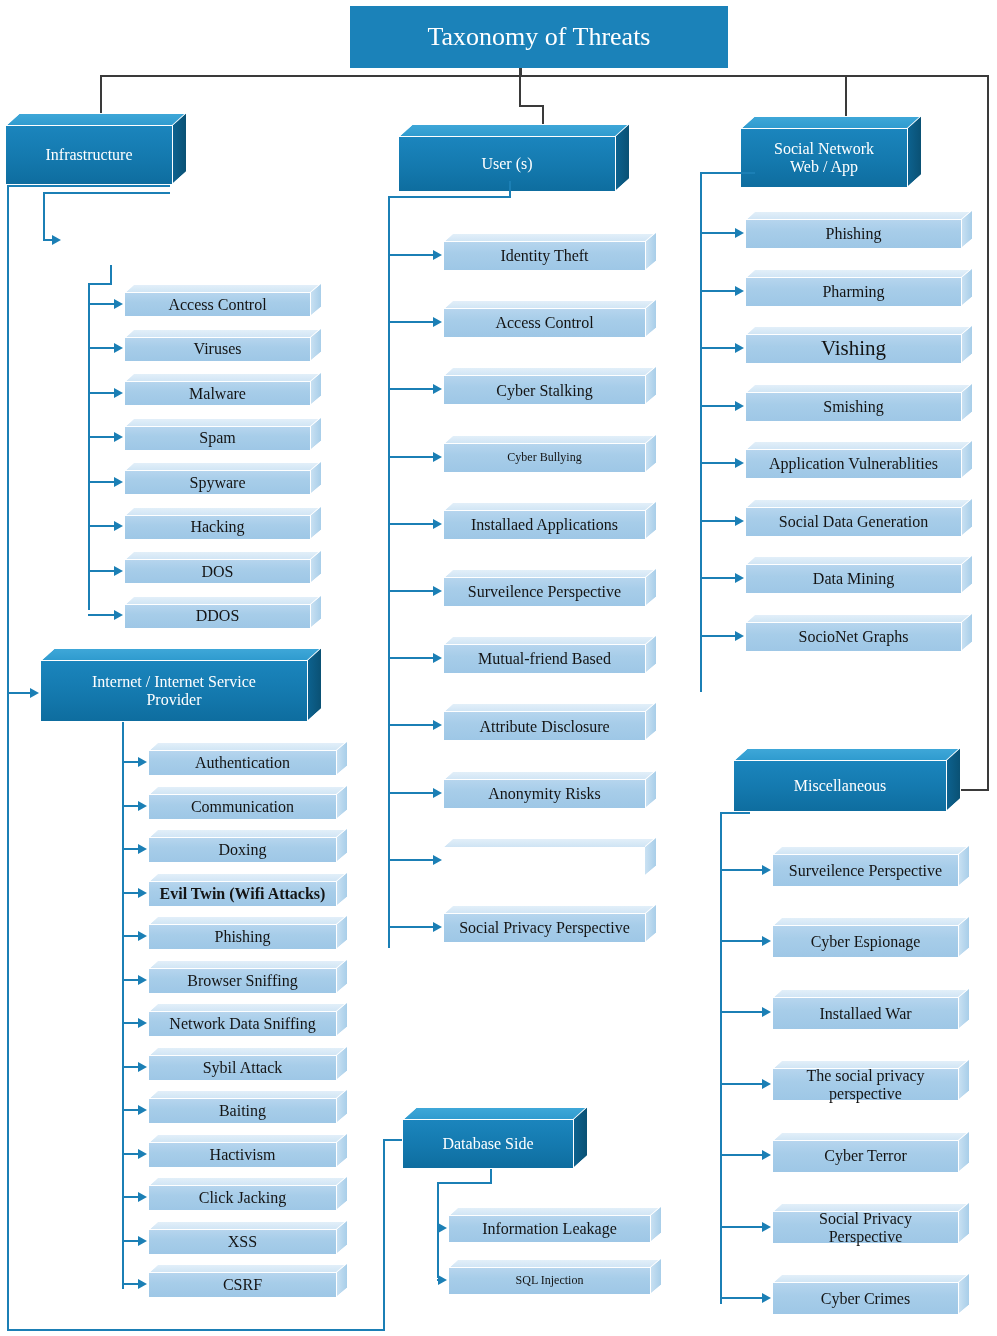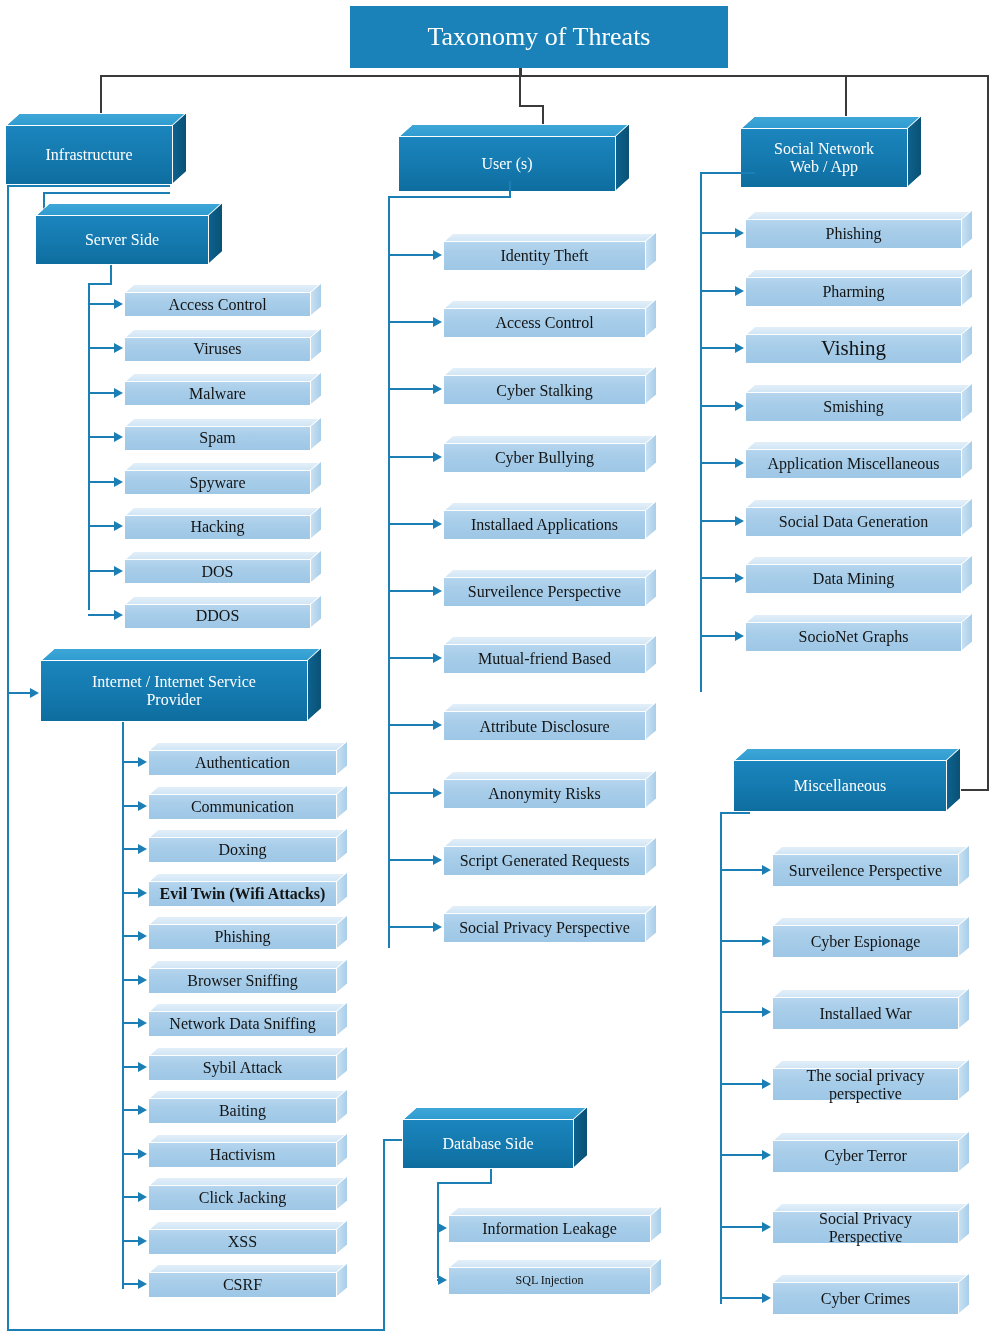"Server Side" div.hdr { html: <div> <div></div> <div></div> <div>Server Side</div> </div> -> none }
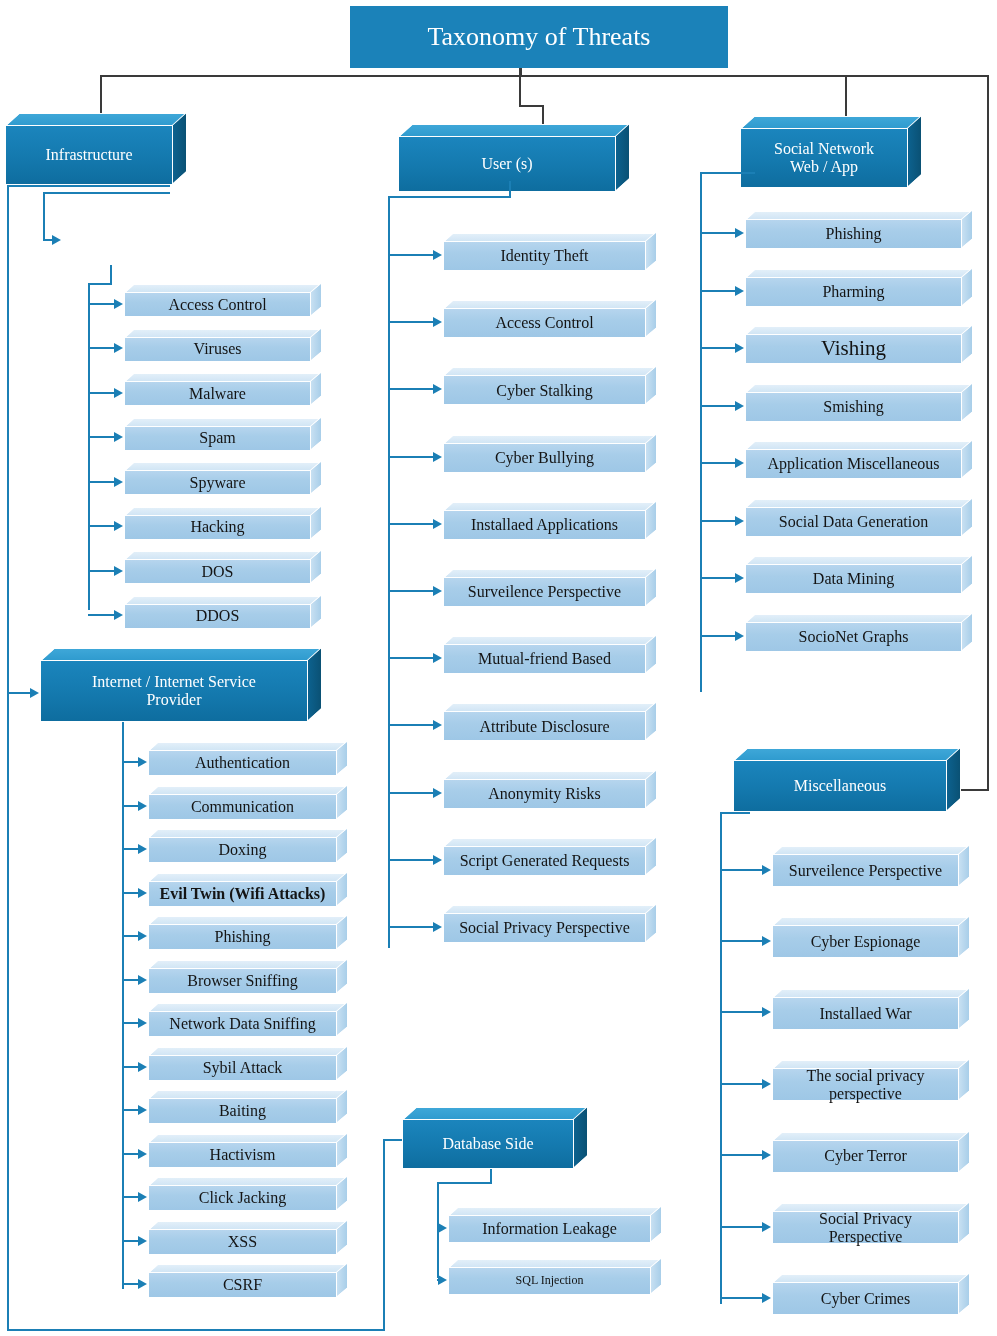"Cyber Bullying" div.leaf { font-size: 16px -> 12px }
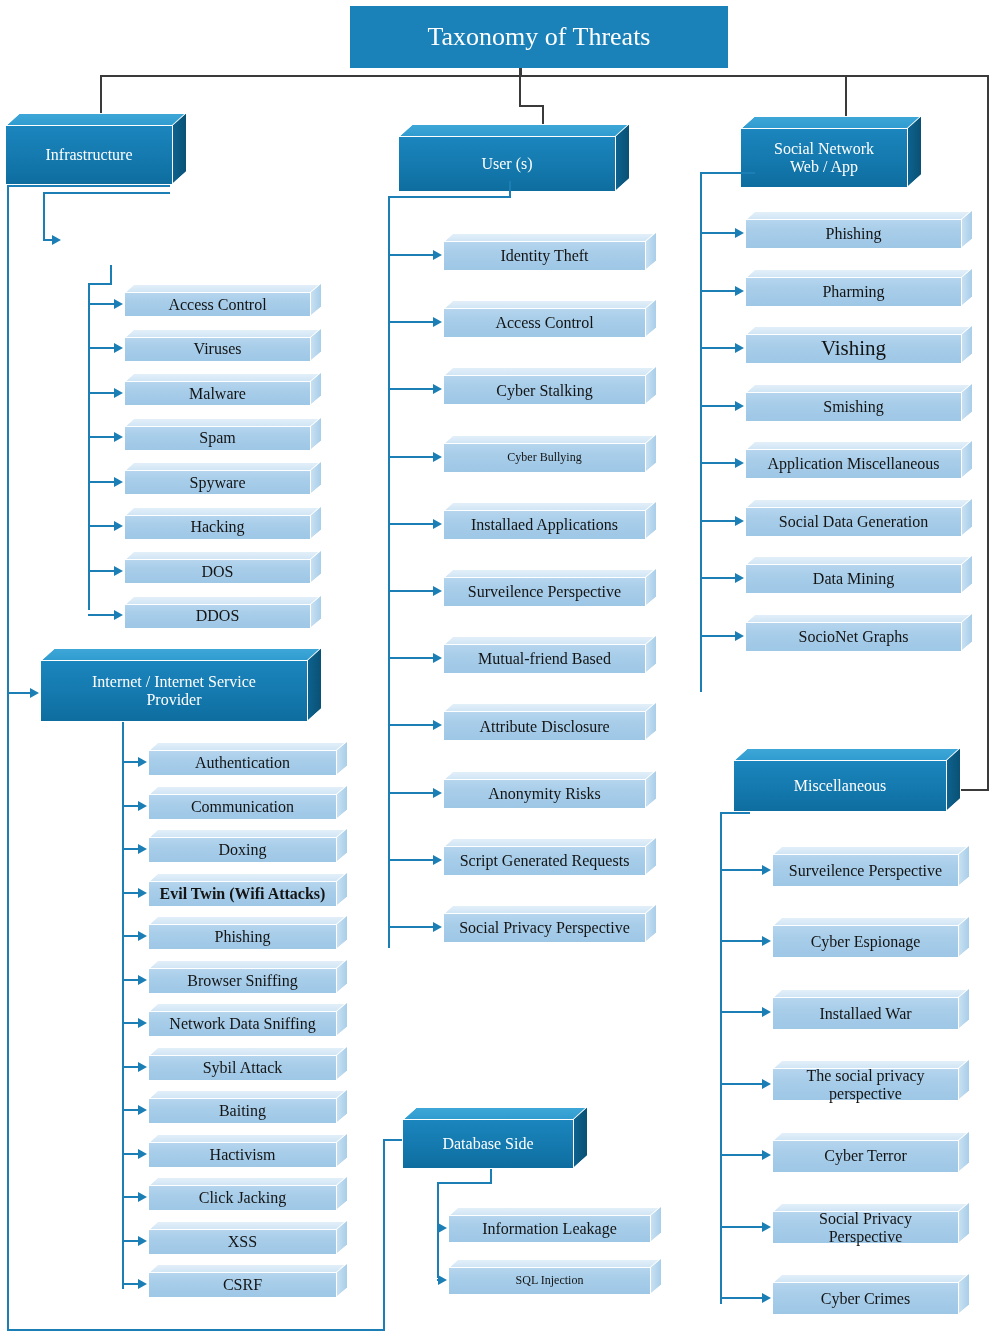"Application Miscellaneous" div.face { text: Miscellaneous -> Vulnerablities }
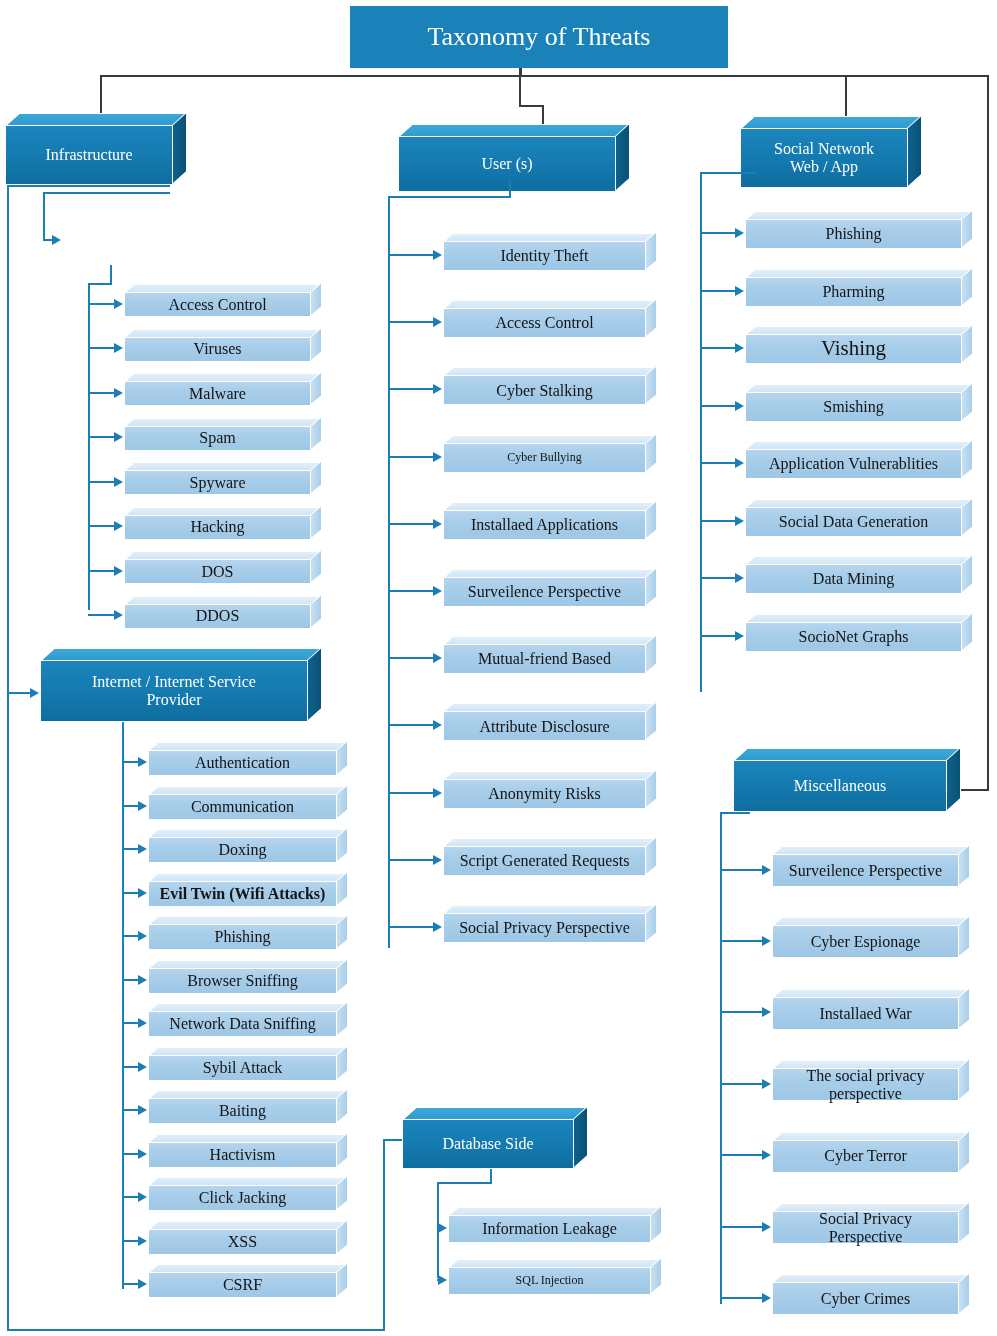"Script Generated Requests" div.face { html: <div>Script Generated Requests</div> -> none }
